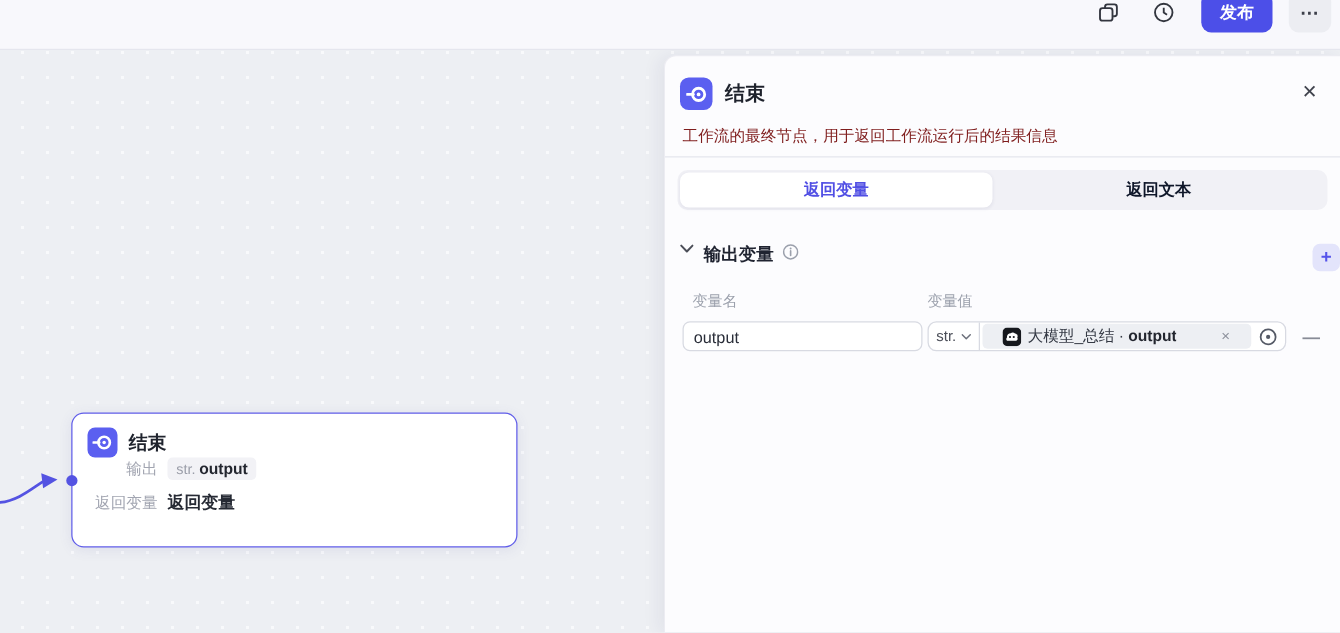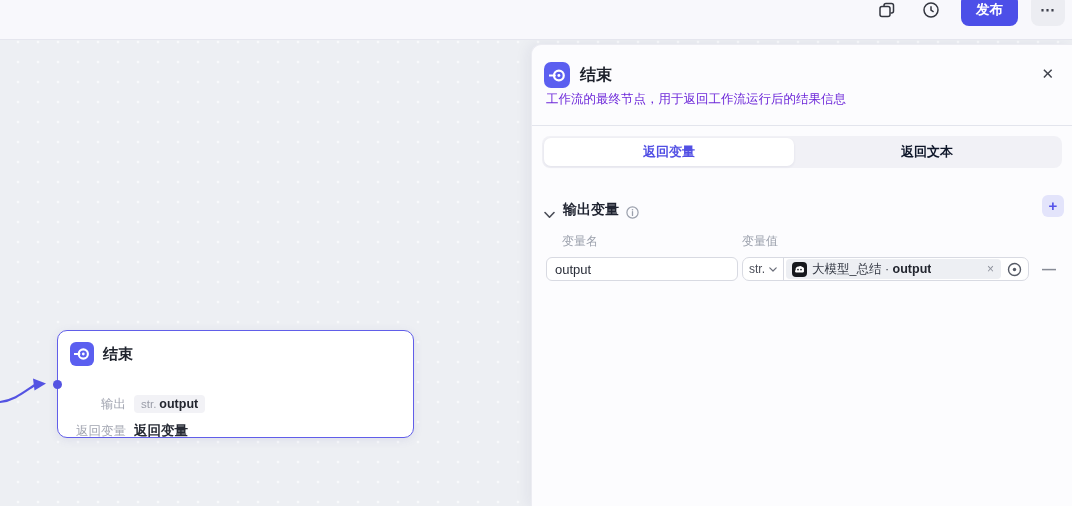"工作流的最终节点，用于返回工作流运行后的结果信息" .panel-desc { color: #6d28d9 -> #7f1d1d; margin: 3px 0 0 2px -> 13px 0 0 2px }
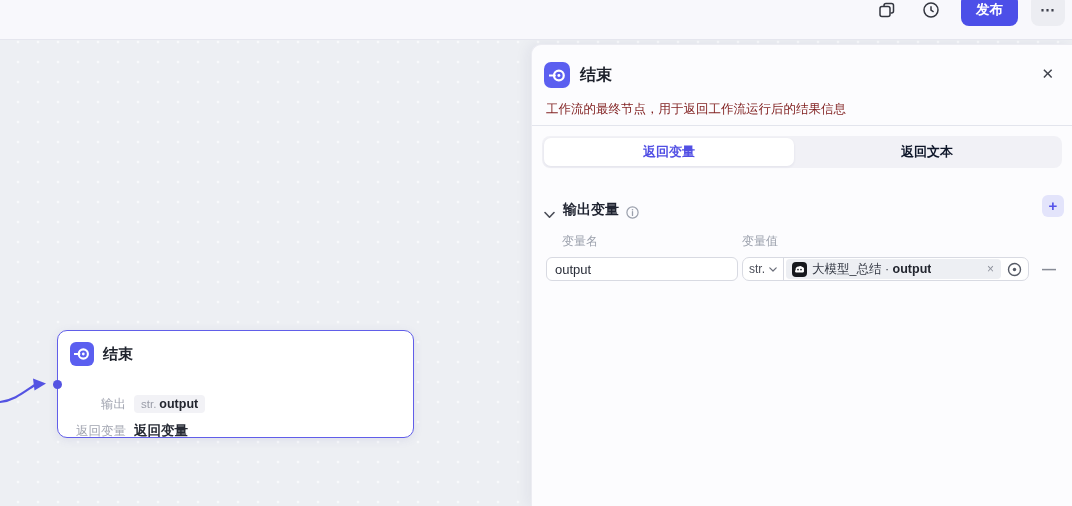"输出变量" .section-header { align-items: flex-end -> flex-start; right: 8px -> 0 }
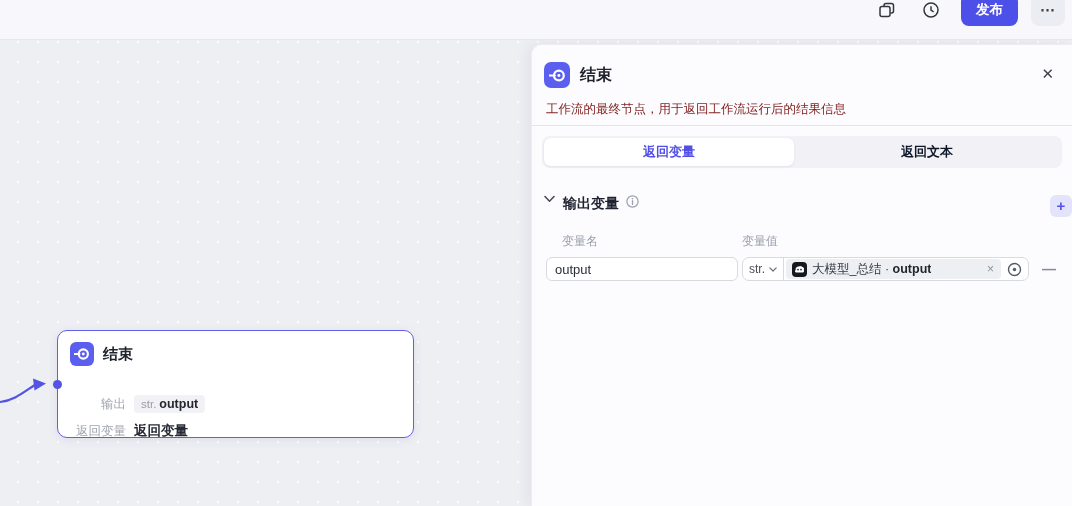"变量名" .col-name { left: 16px -> 8px }
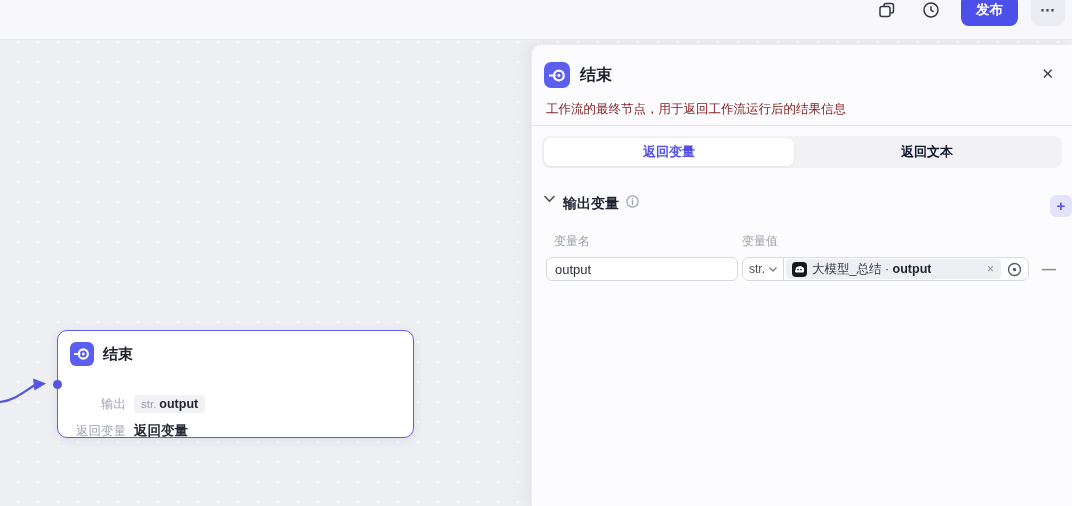"大模型_总结 · output" .ref-tag { padding: 0 6px -> 0 16px }
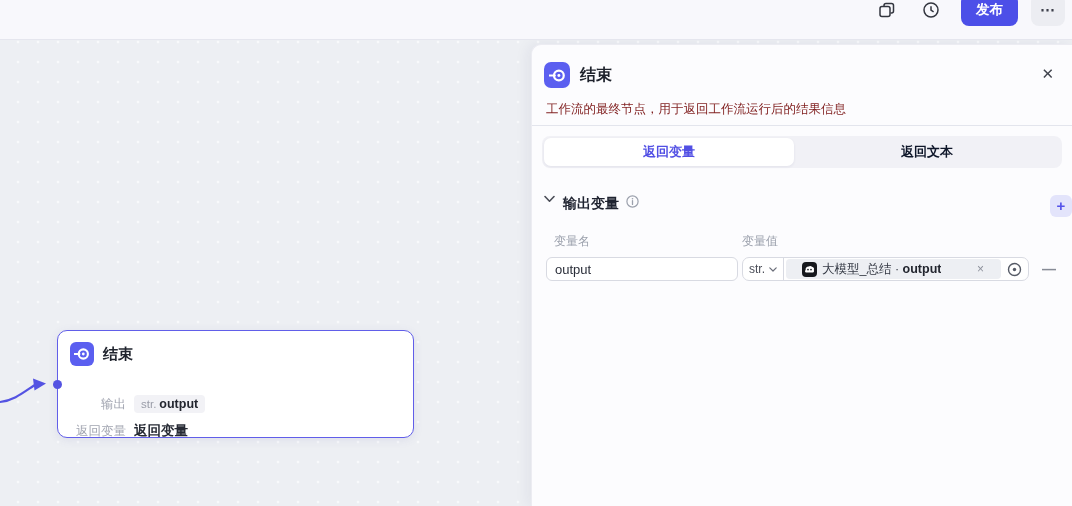"输出" .node-rows { top: 63px -> 34px }
